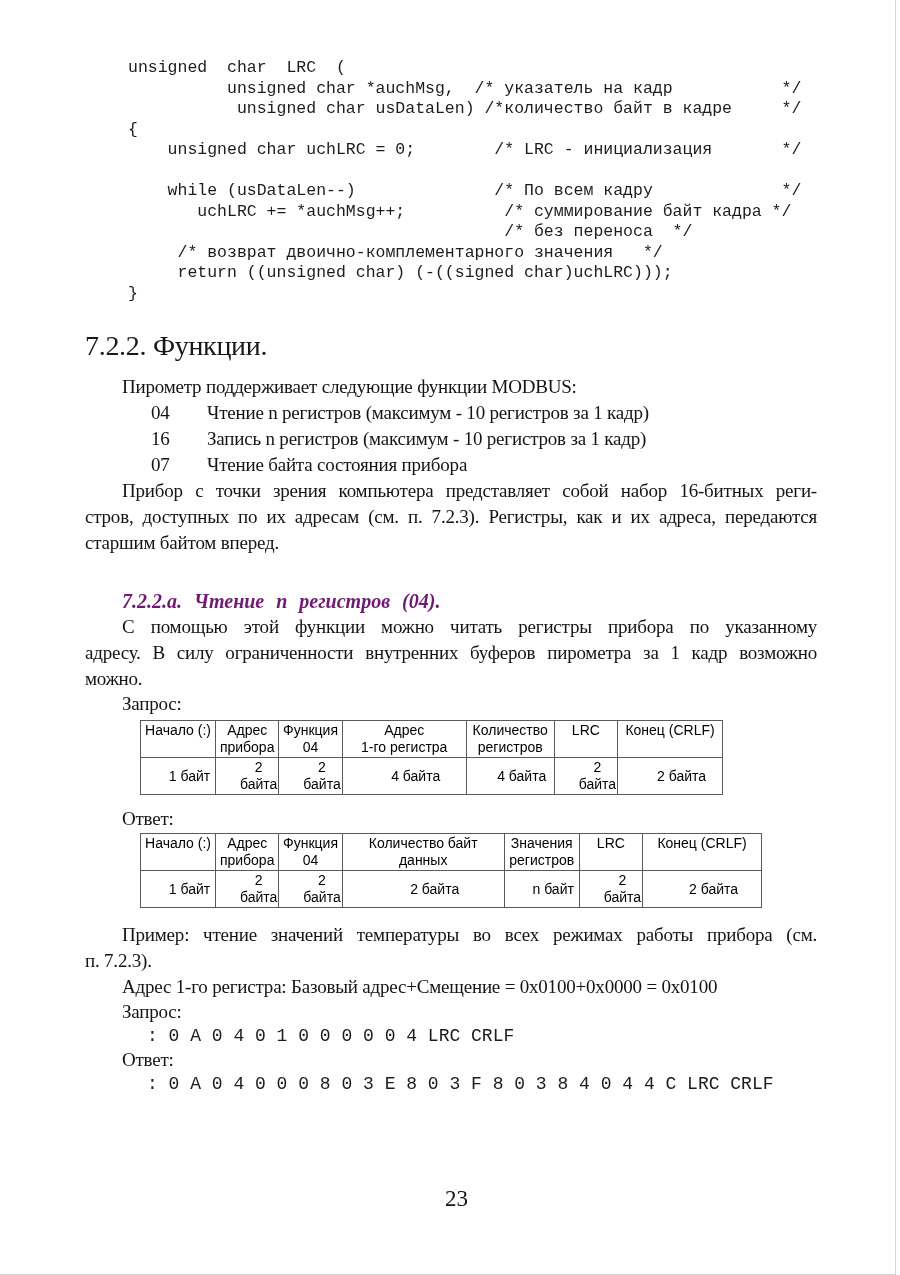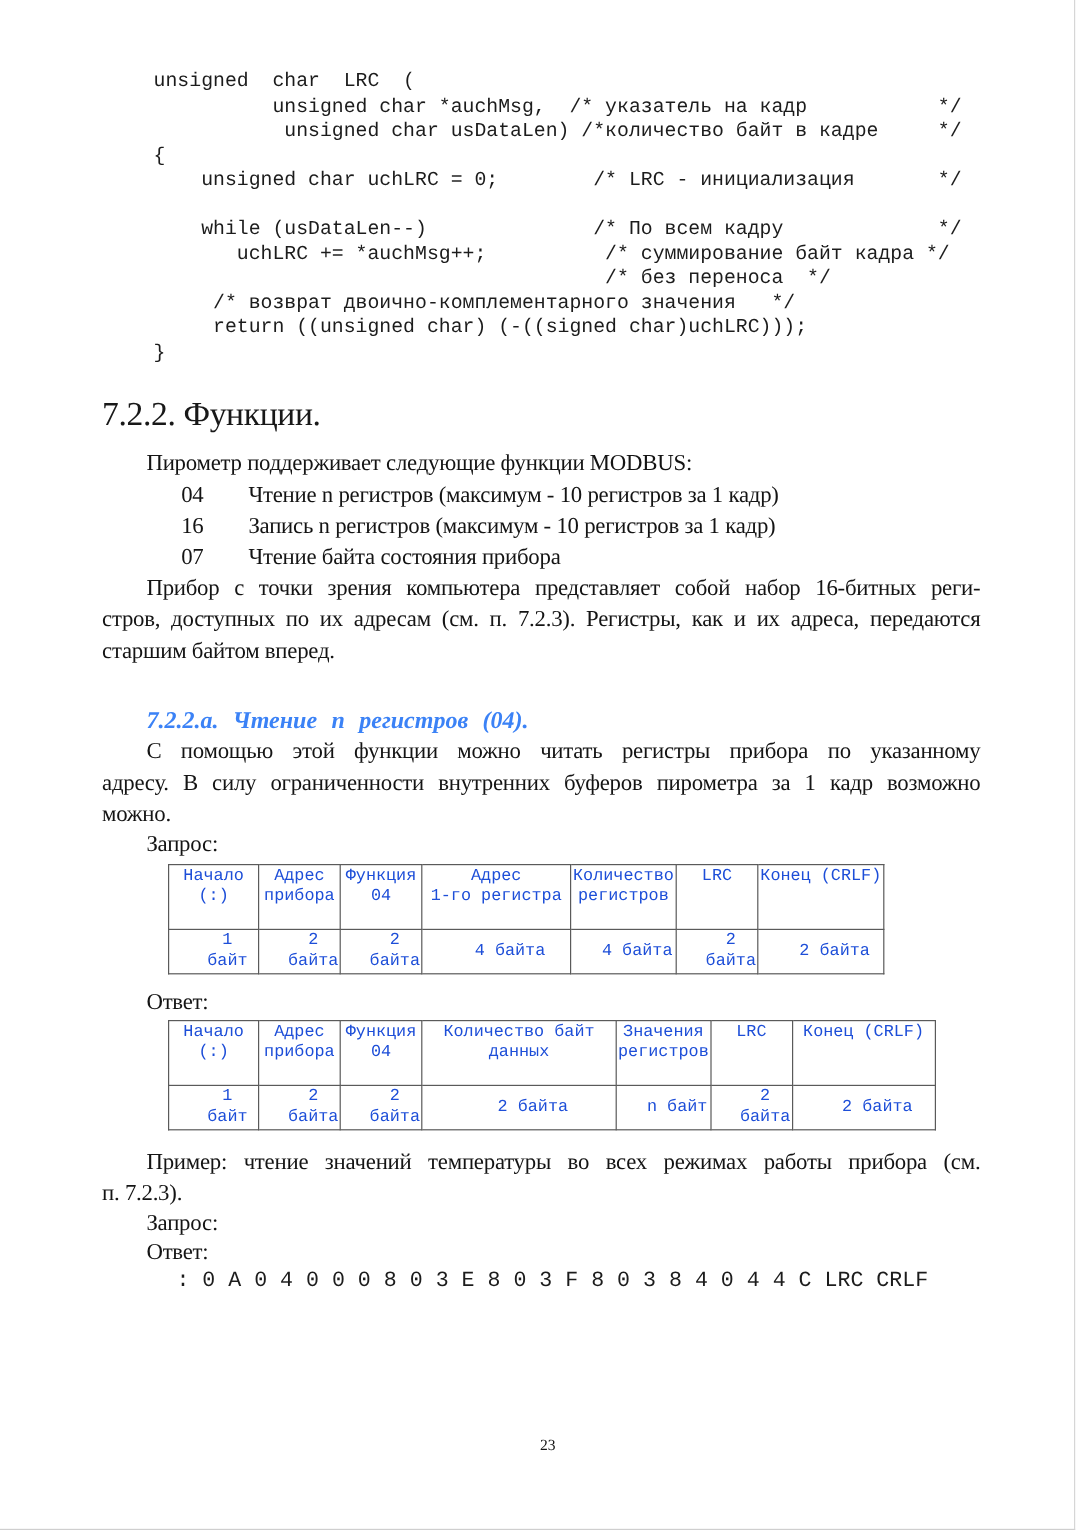"7.2.2.а. Чтение n регистров (04)." .h2 { color: #3b82f6 -> #701a75 }
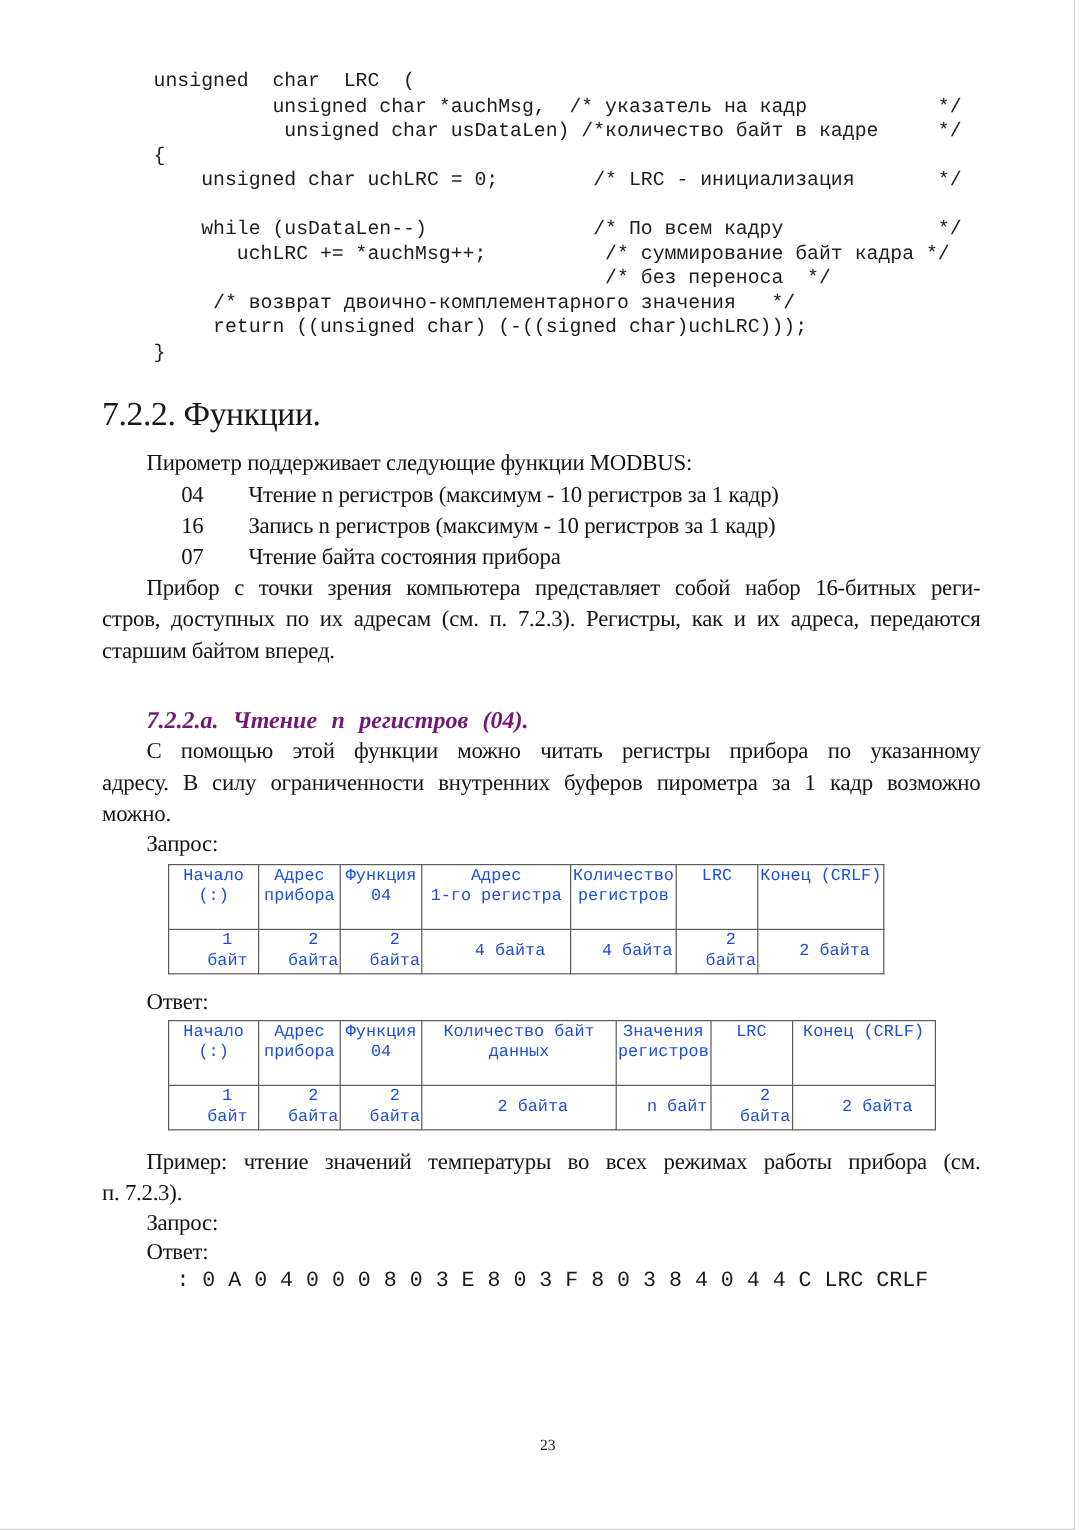"Начало (:)" .ptable { color: #1d4ed8 -> #000000; font-family: Liberation Mono, monospace -> Liberation Sans, sans-serif }
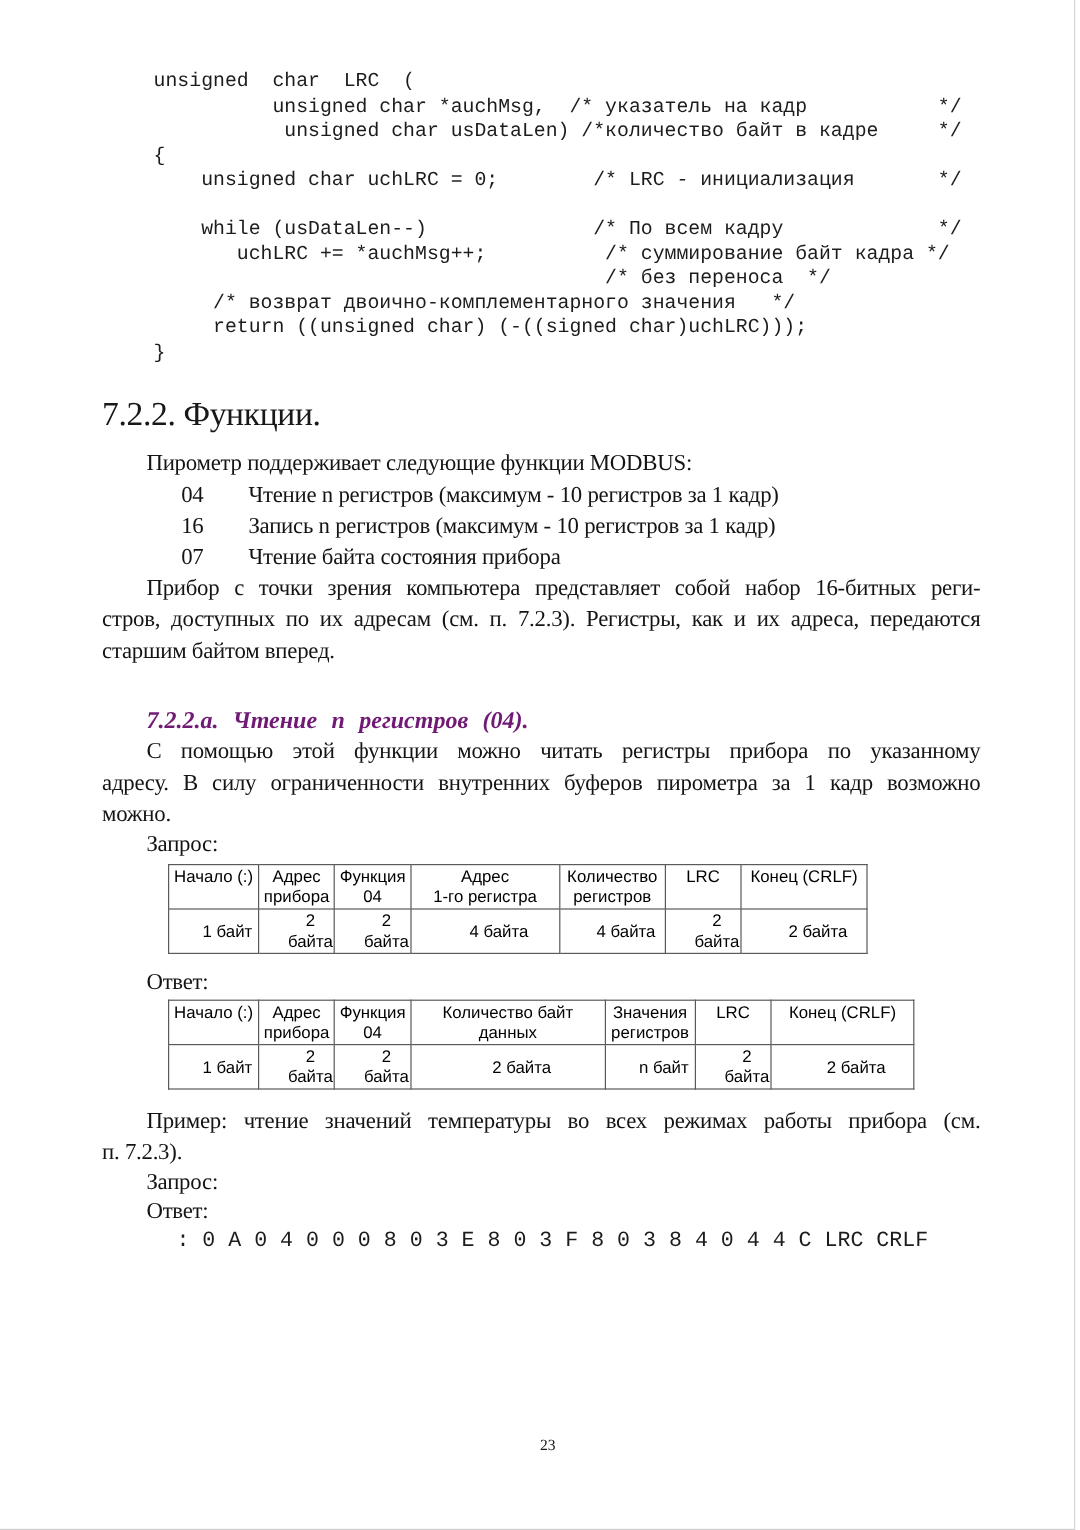"Адрес 1-го регистра: Базовый" div.bodytext { html: none -> <div>Адрес 1-го регистра: Базовый адрес+Смещение = 0x0100+0x0000 = 0x0100</div> }
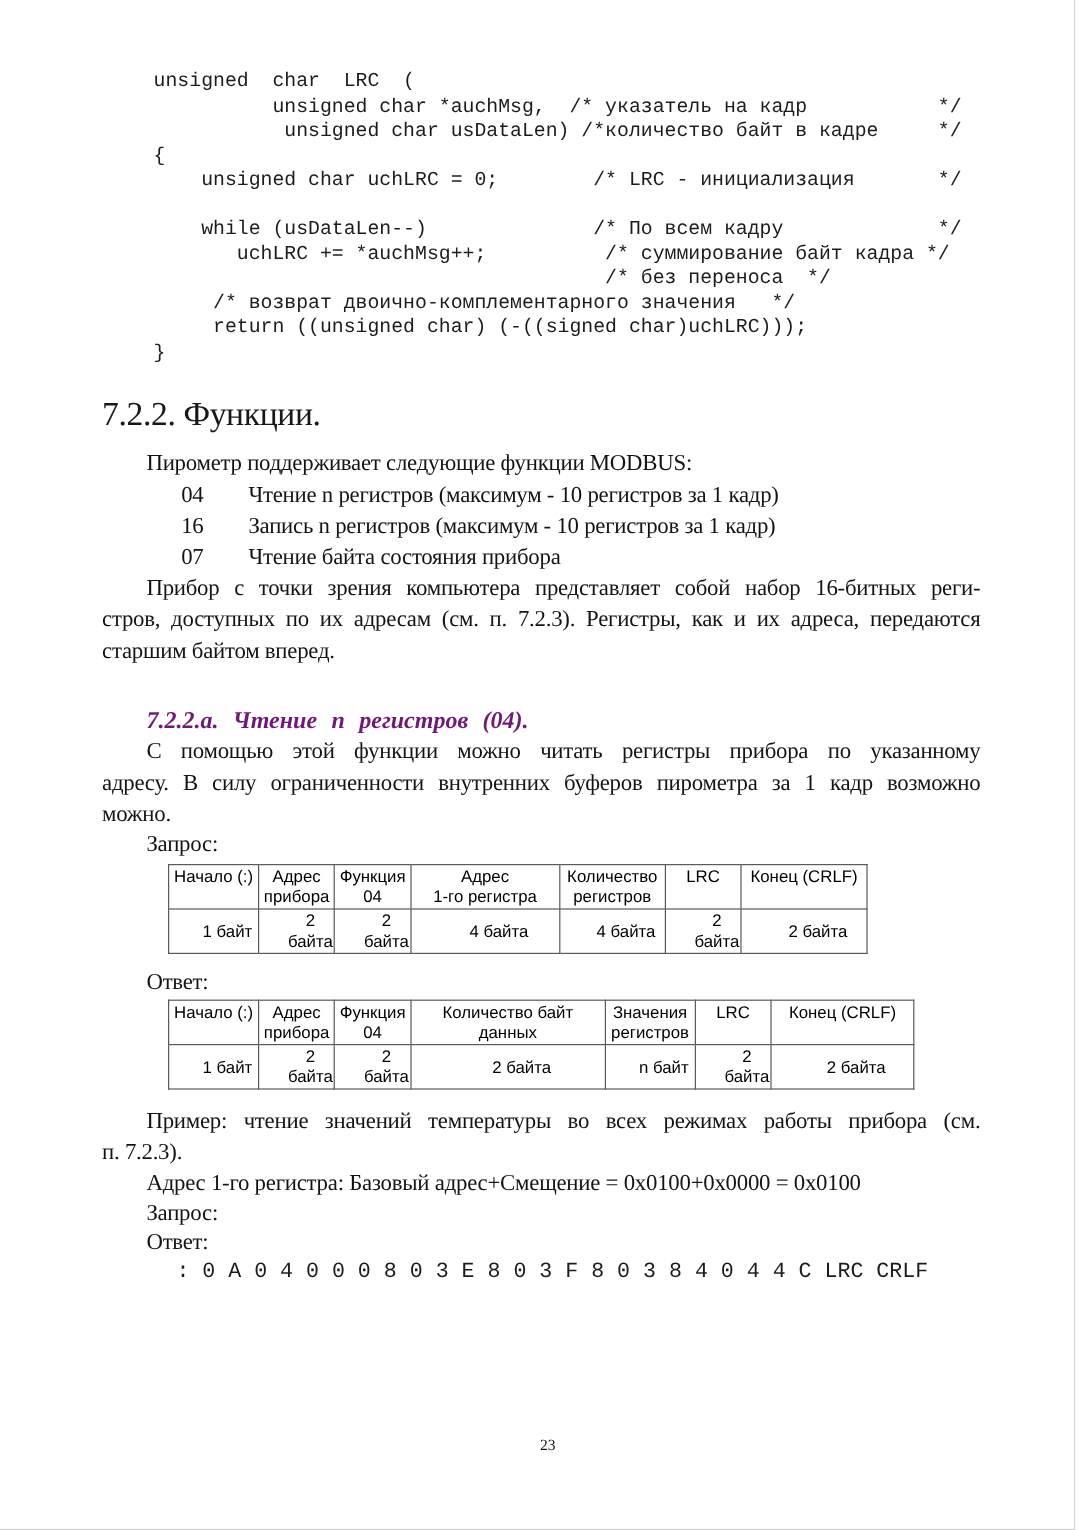": 0 A 0 4 0 1" div.hex { html: none -> <div>: 0 A 0 4 0 1 0 0 0 0 0 4 LRC CRLF</div> }
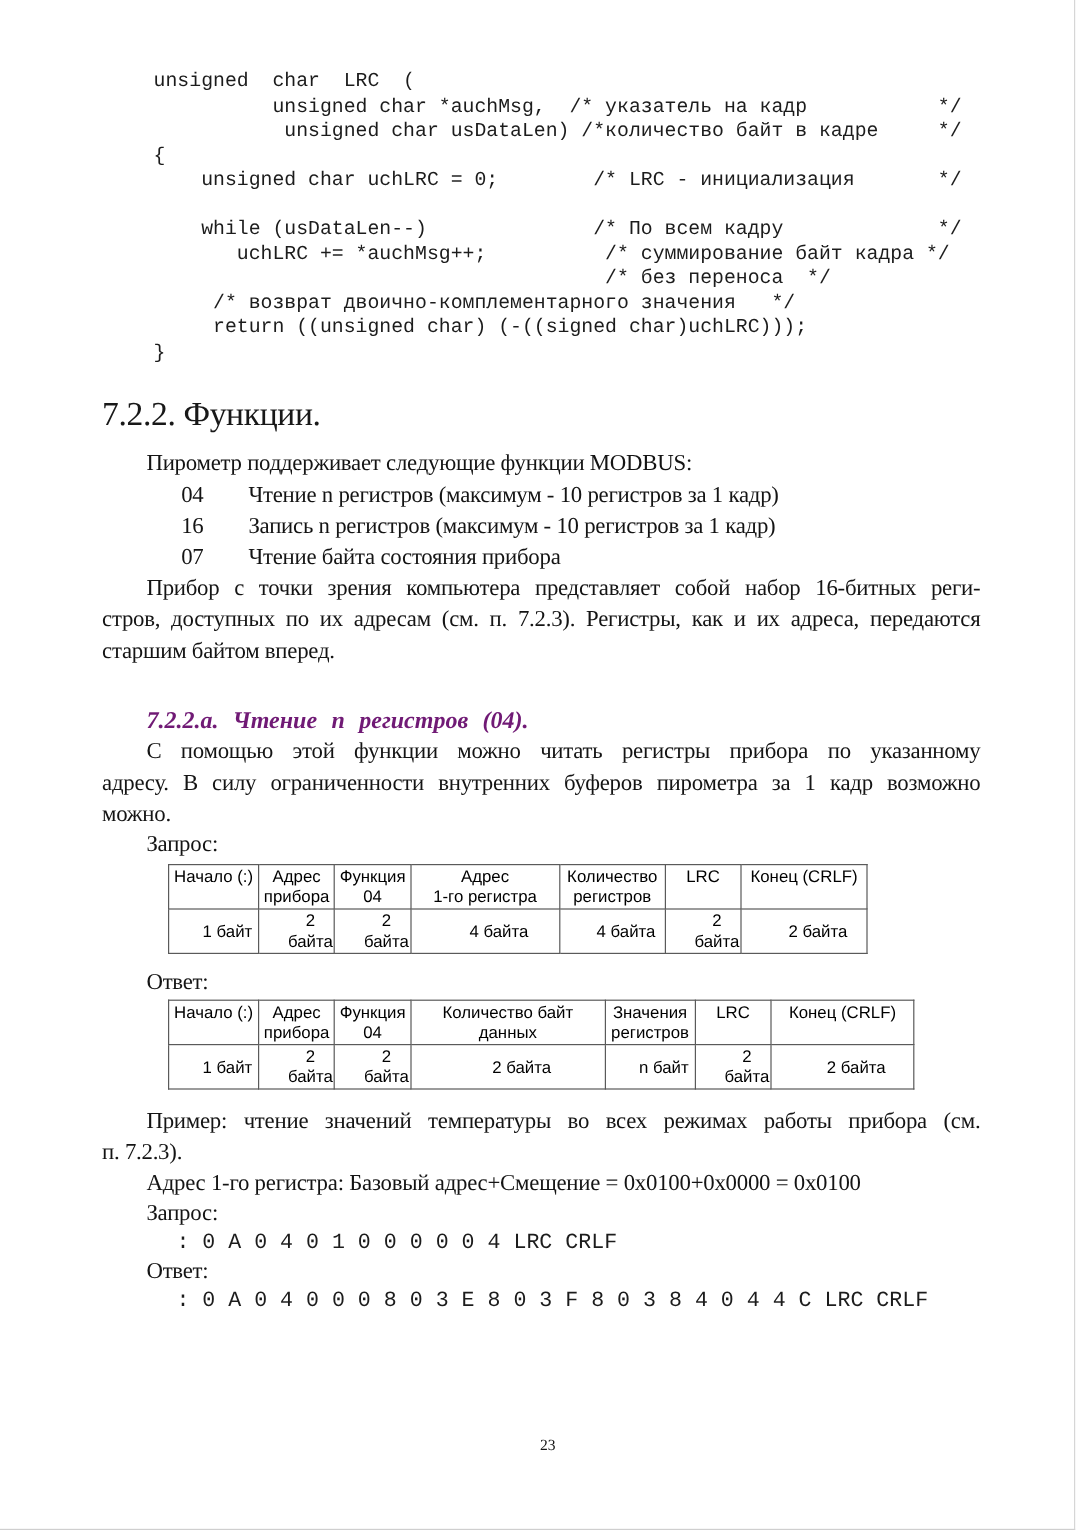"23" .pageno { font-size: 13px -> 23px }
